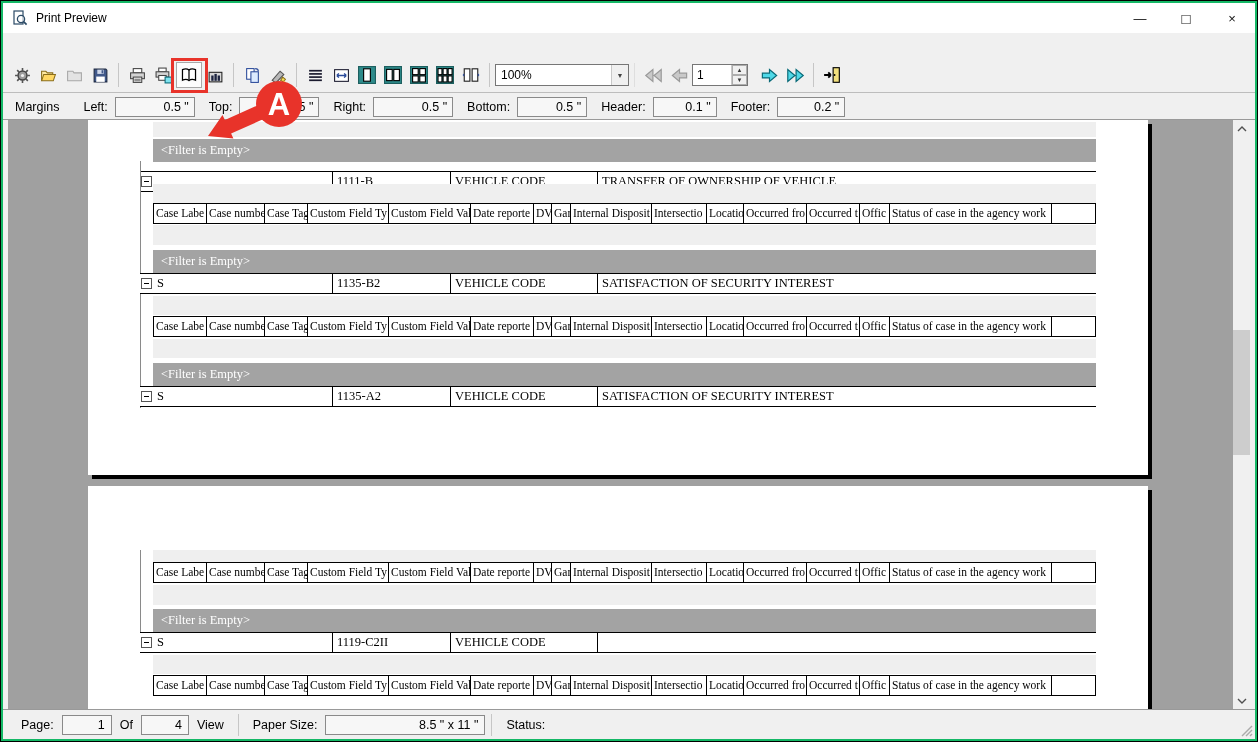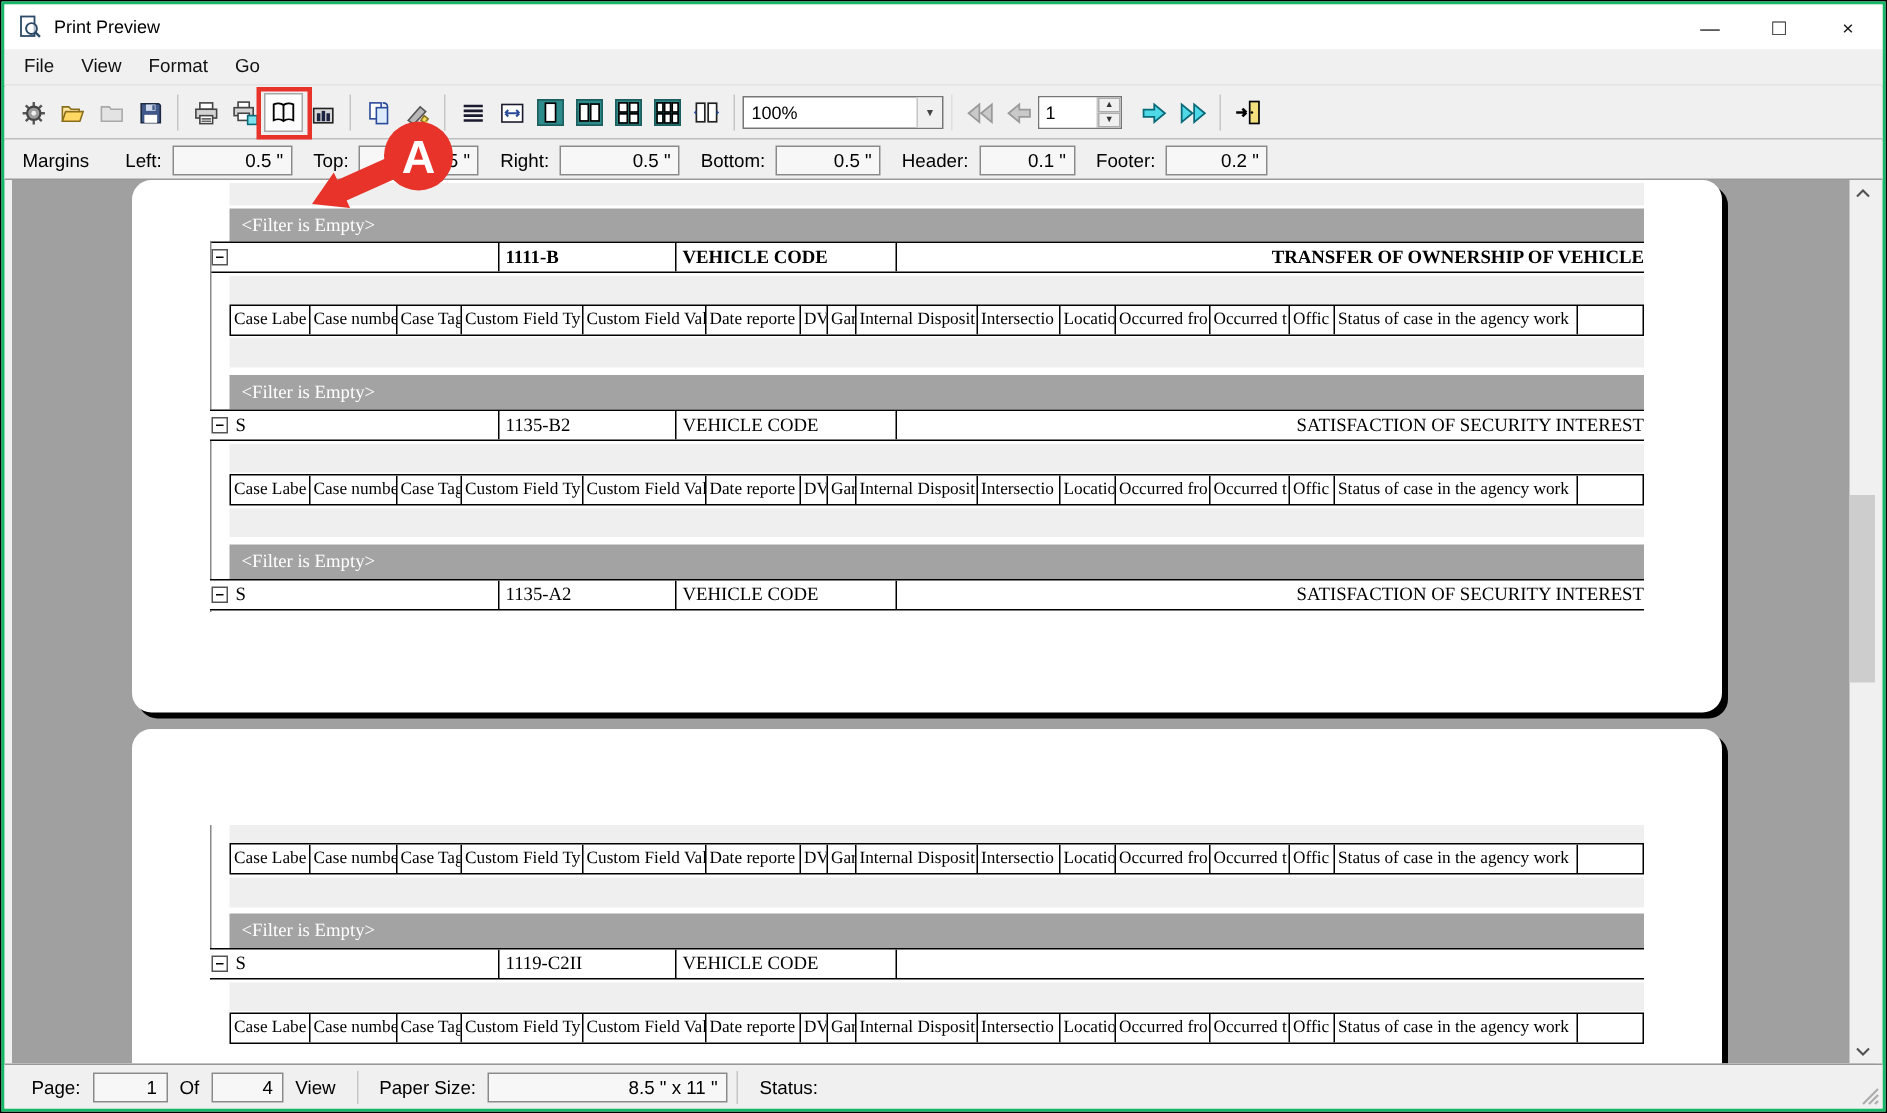"File" div.menubar { html: <div> <span>File</span> <span>View</span> <span>Format</span> <span>Go</span> </div> -> none }
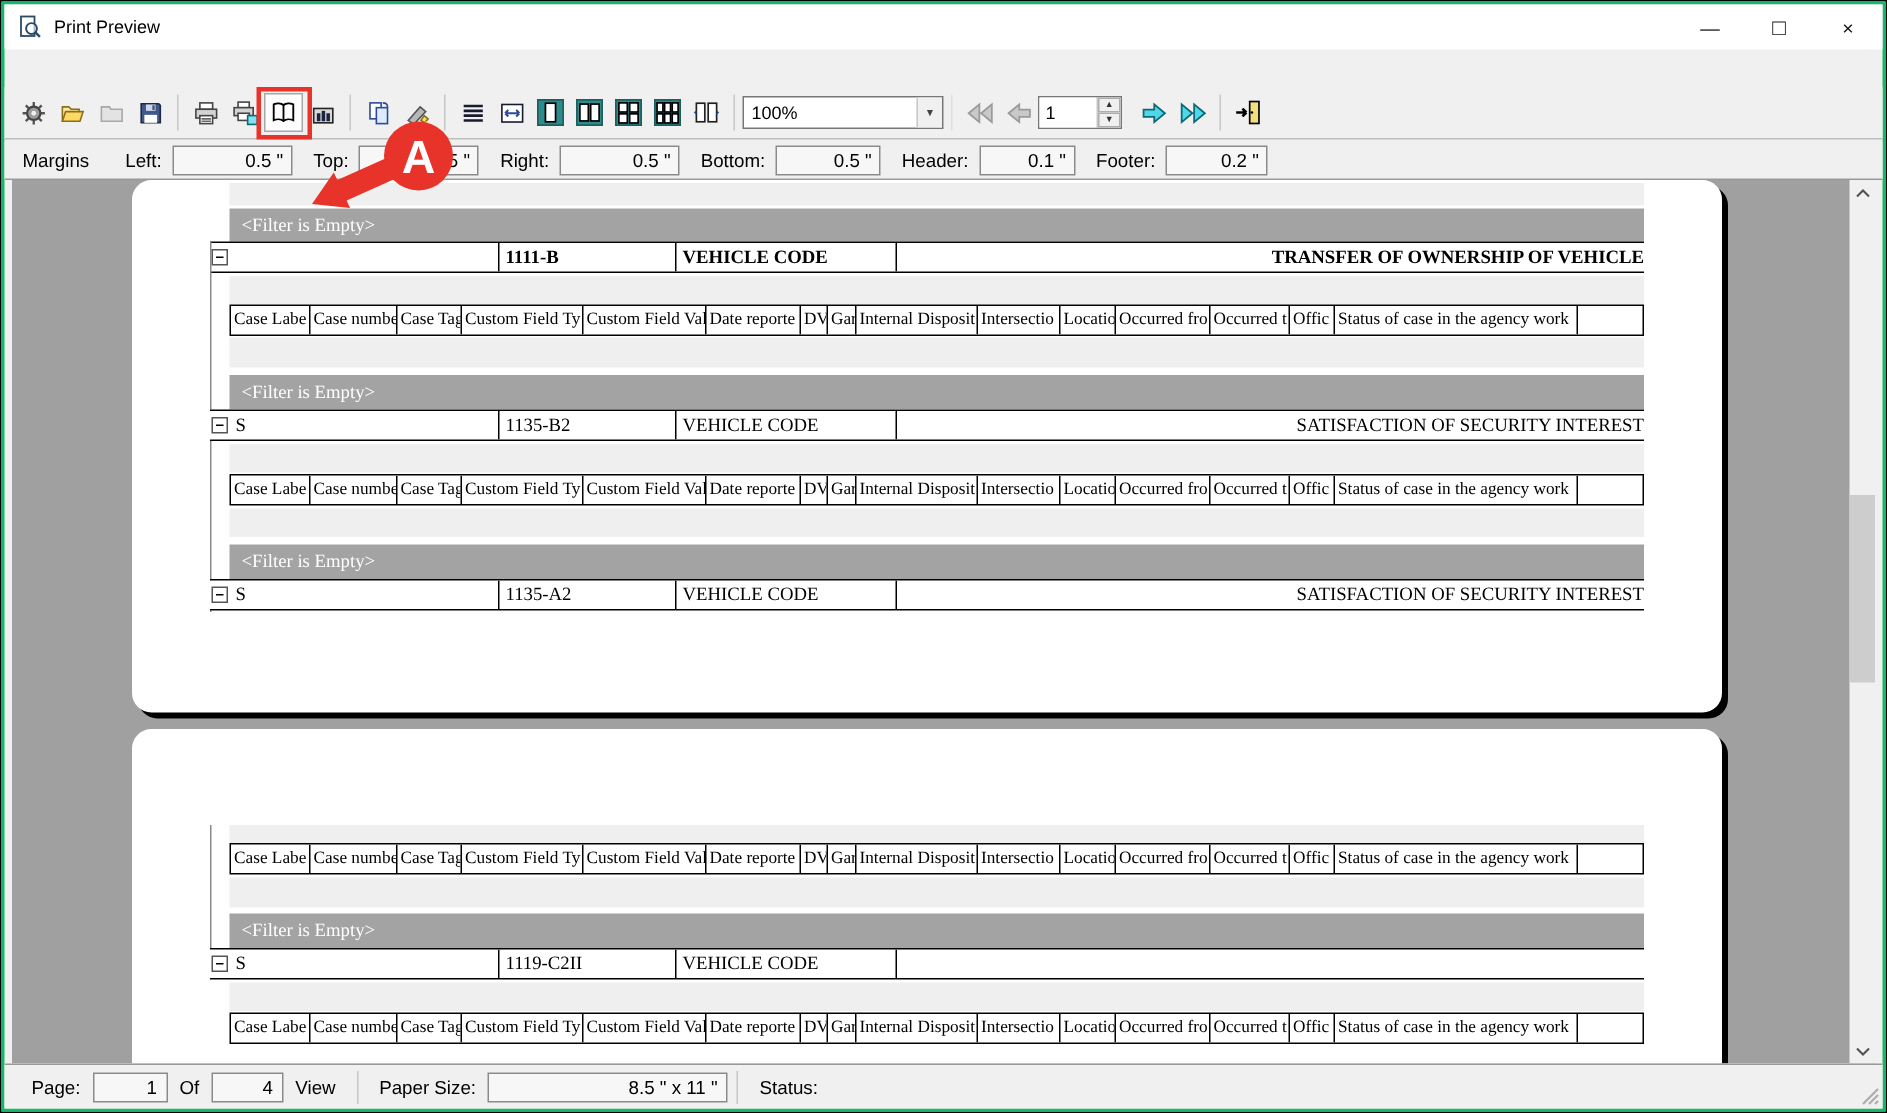"<Filter is Empty>" .page { border-radius: 13px -> none }
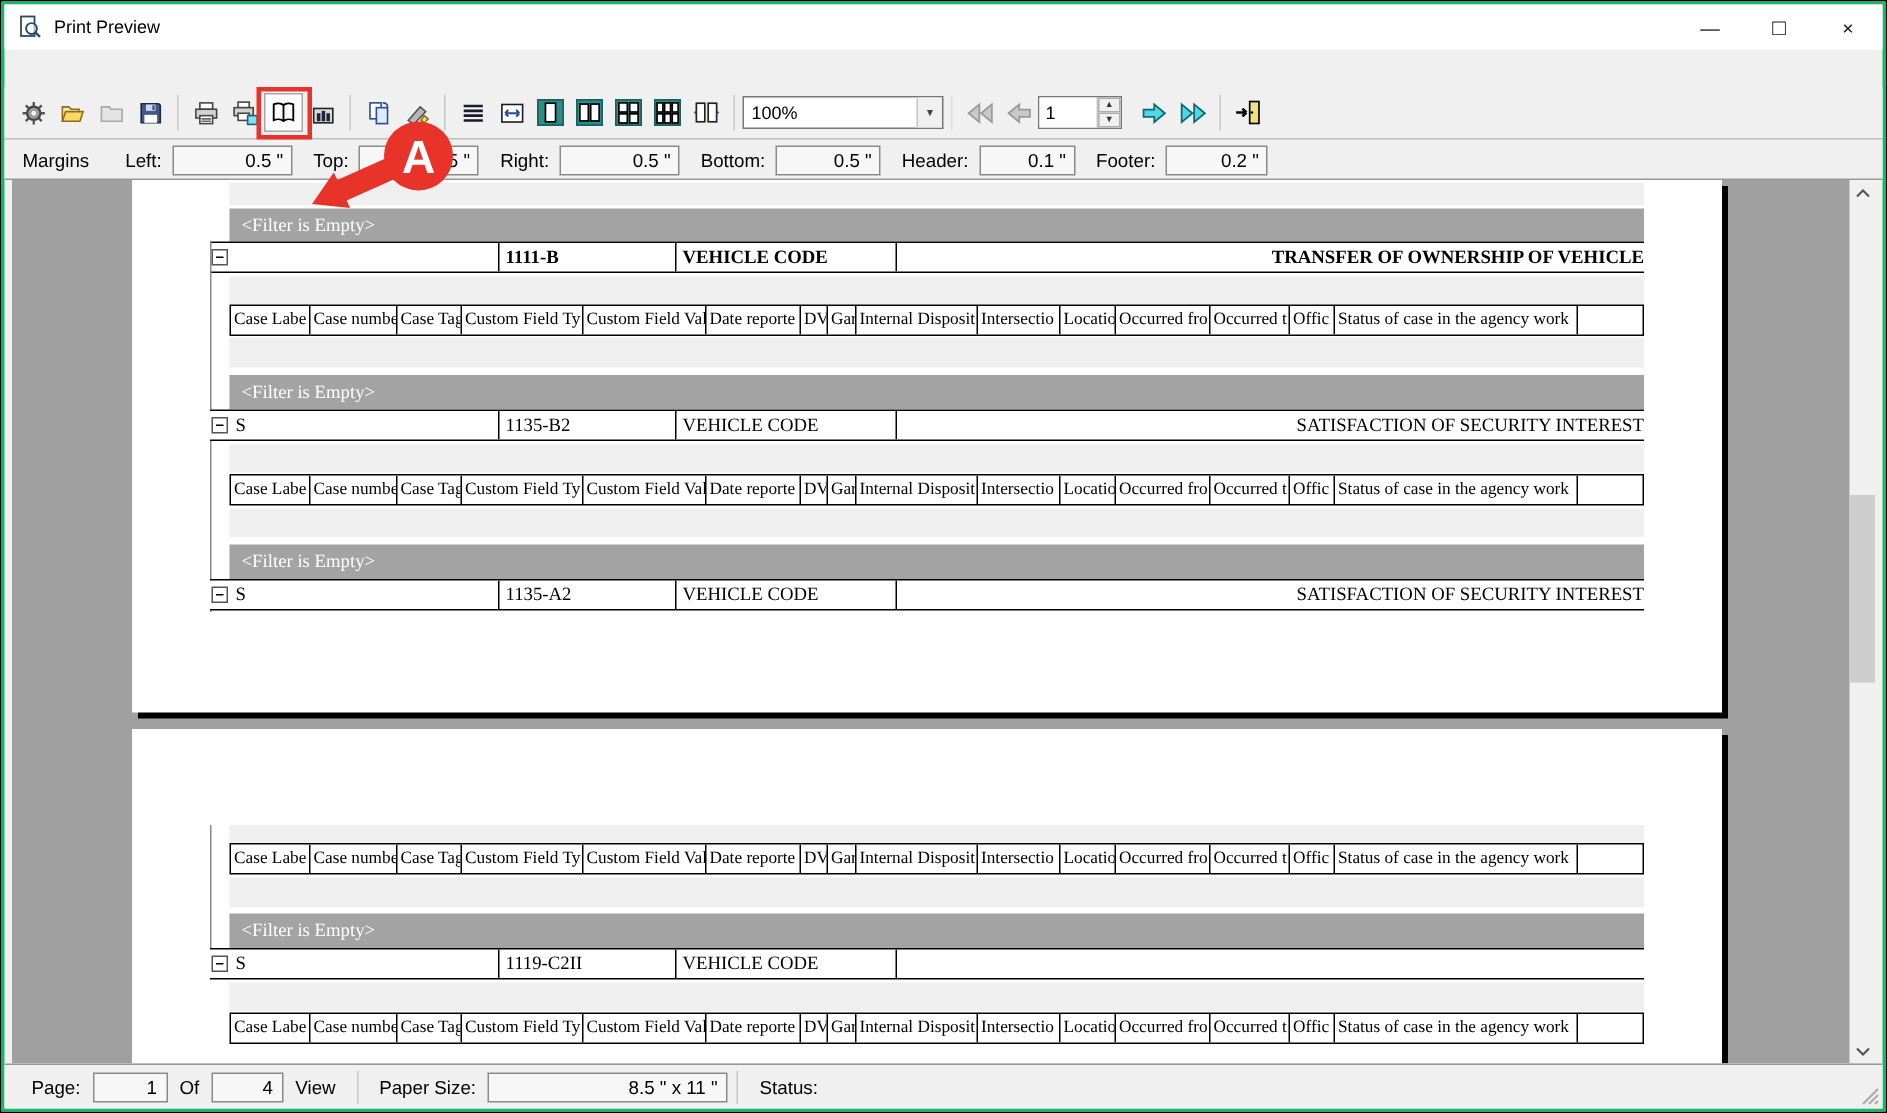"1111-B" div.grow { font-weight: bold -> none; top: 41px -> 51px }
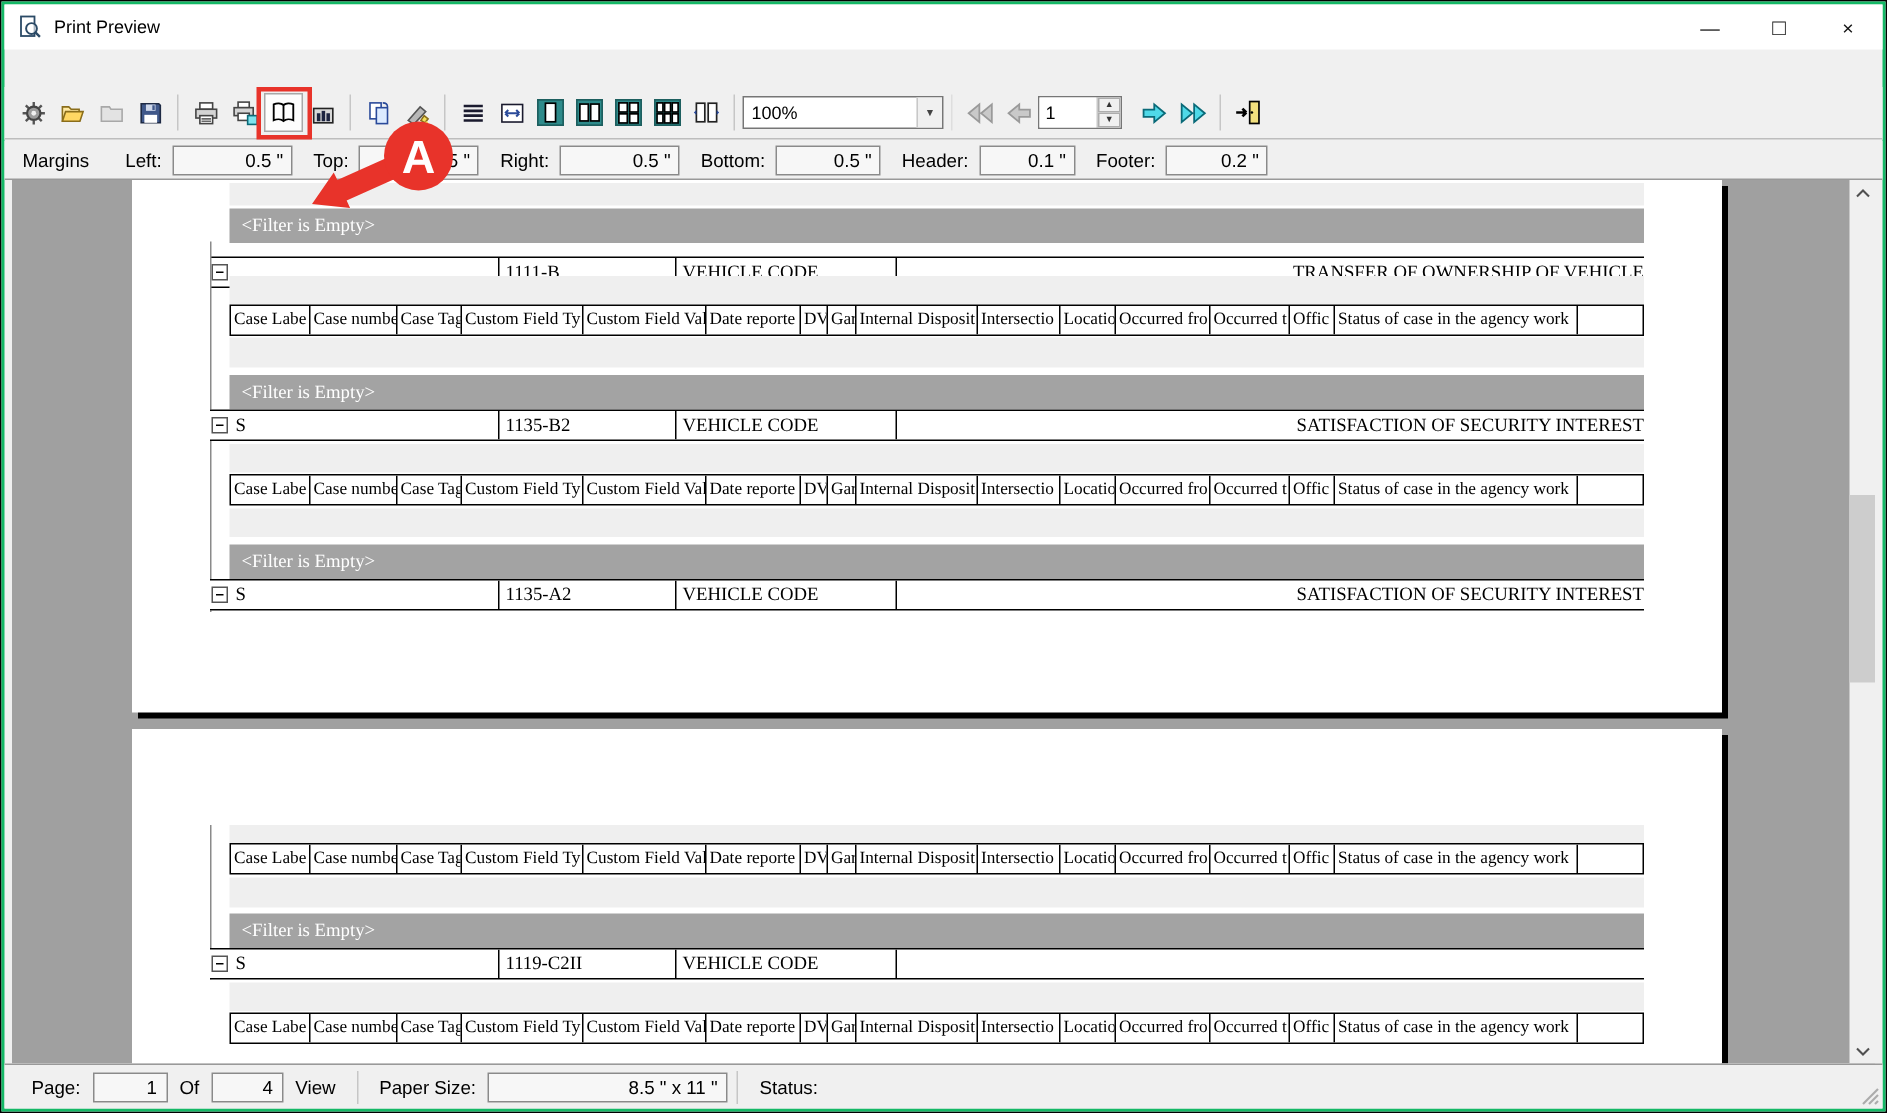"TRANSFER OF OWNERSHIP OF VEHICLE" .gc4 { text-align: right -> none }
